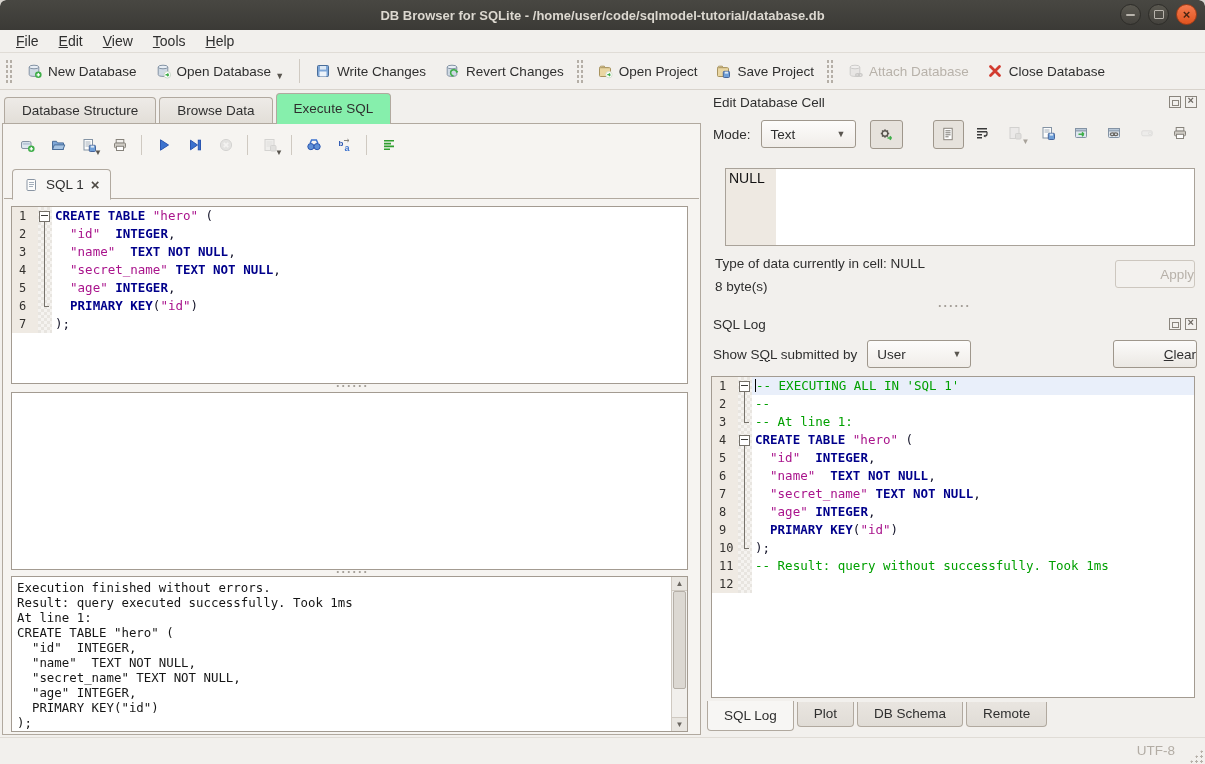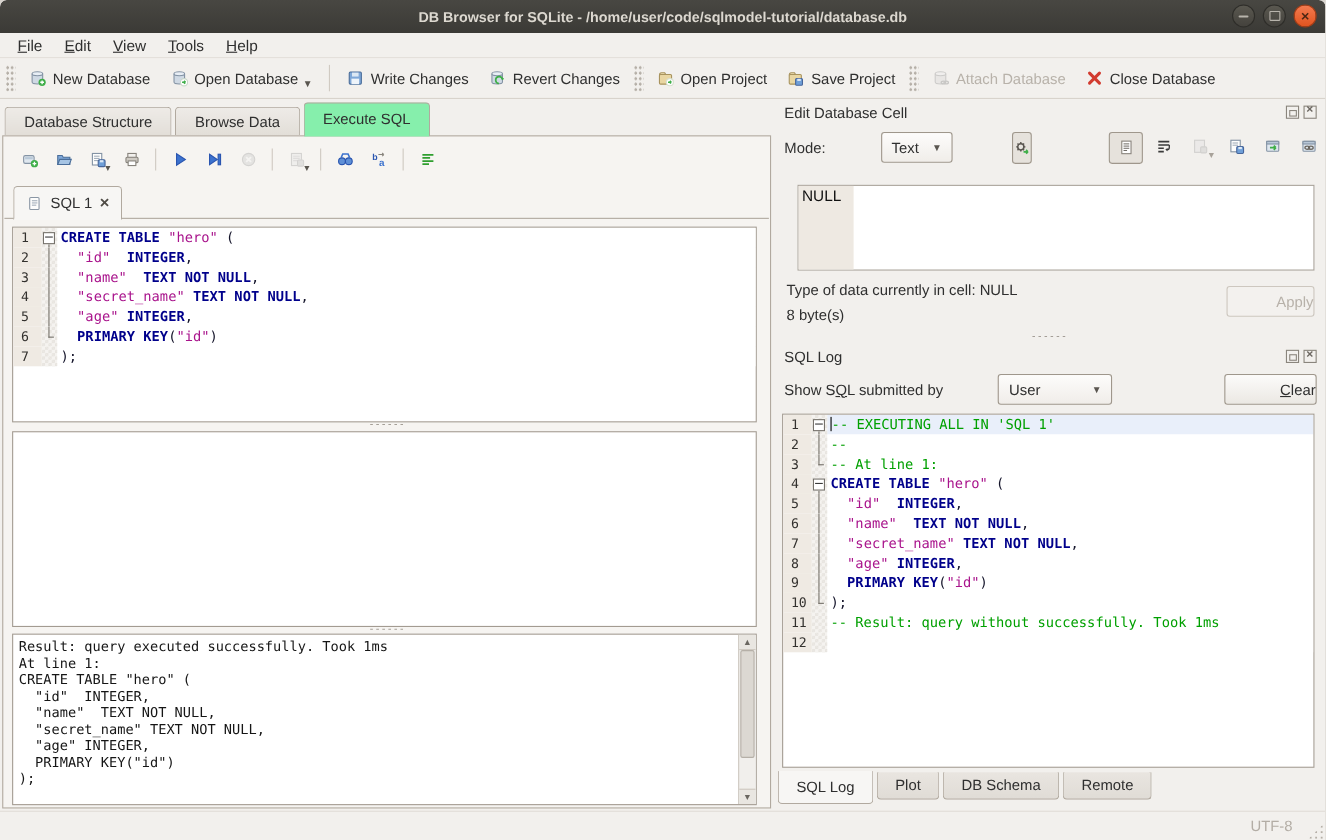"Mode:" .mode-row { gap: 40px -> none }
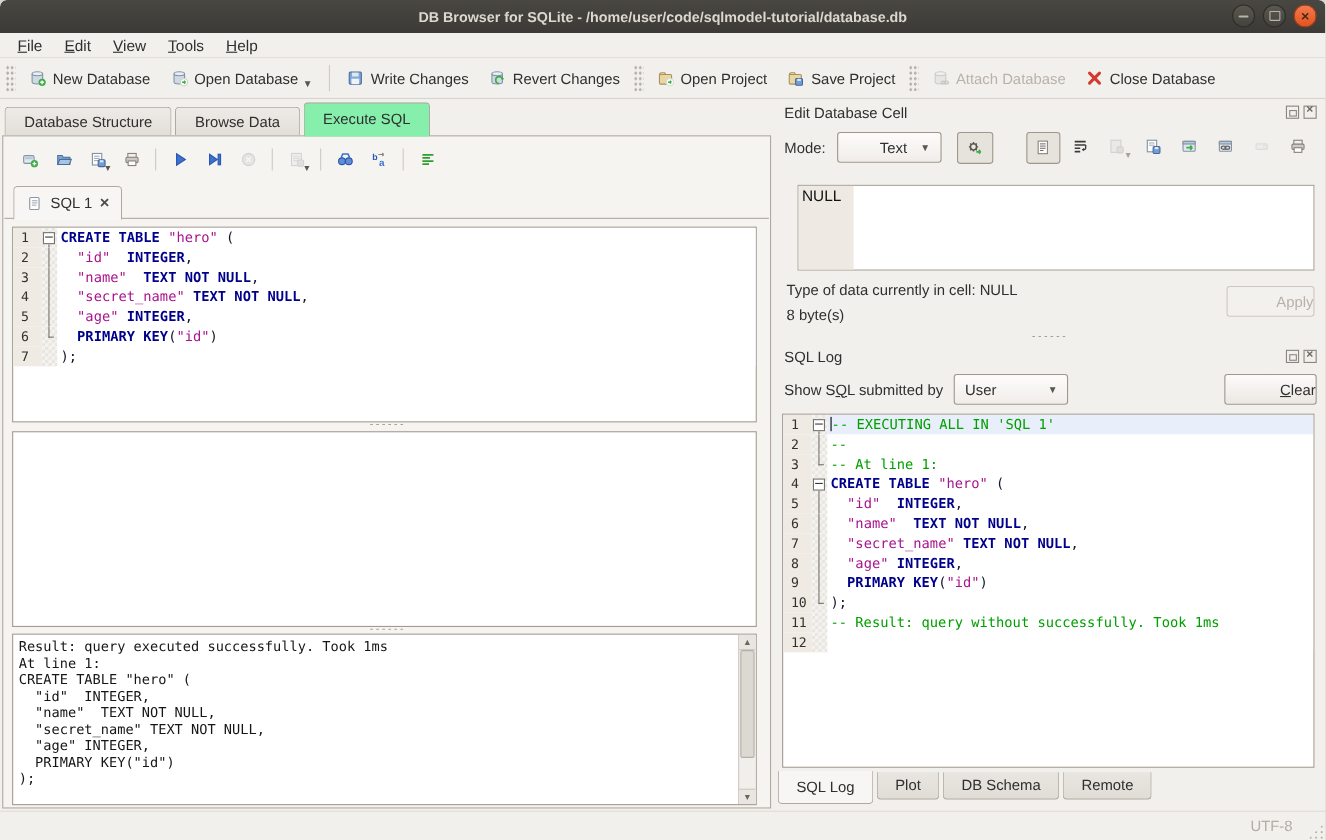"Text" span.combo { text-align: right -> none }
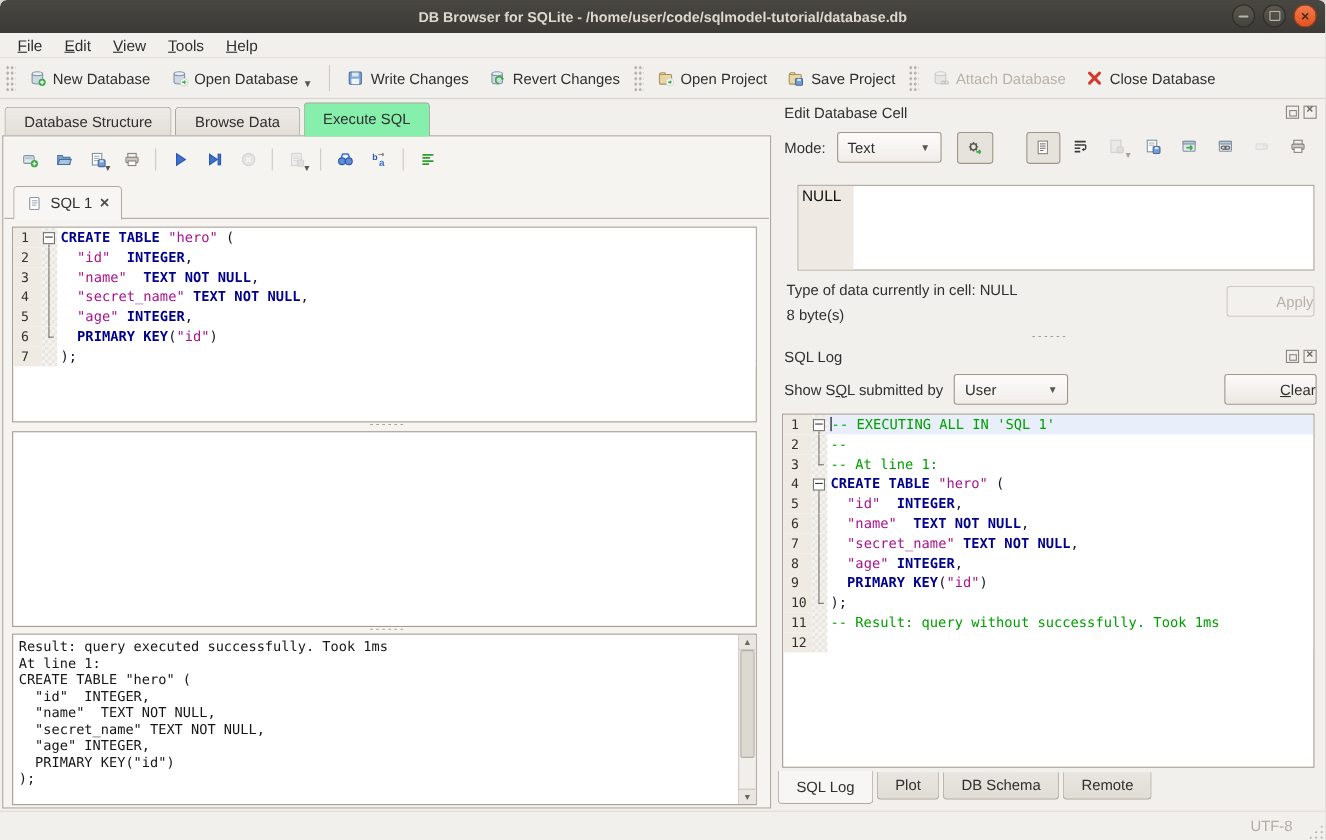"Execution finished without errors." div.msgline { html: none -> <div>Execution finished without errors.</div> }
